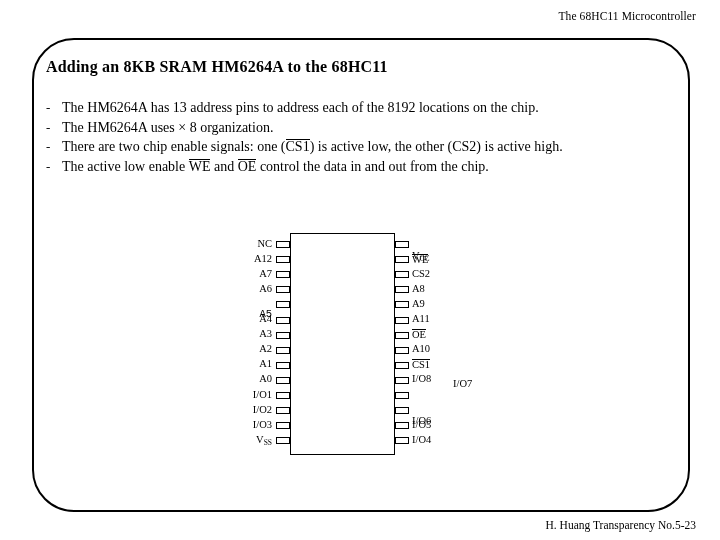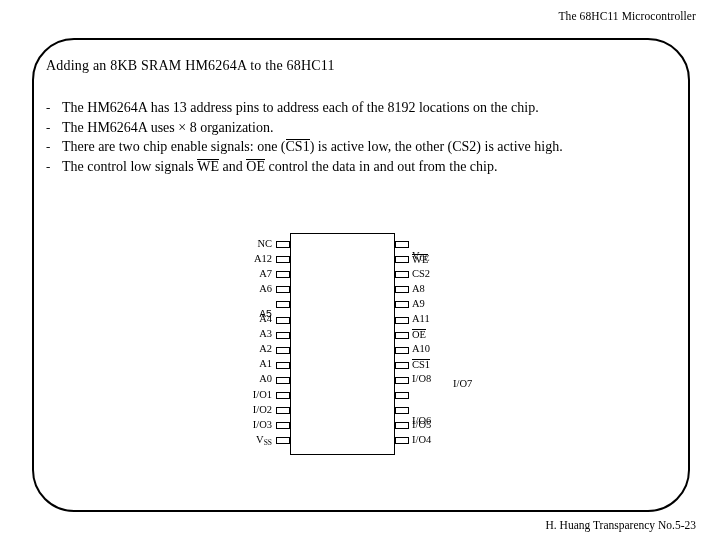"Adding an 8KB SRAM HM6264A" .slide-title { font-size: 14px -> 16px; font-weight: normal -> bold }
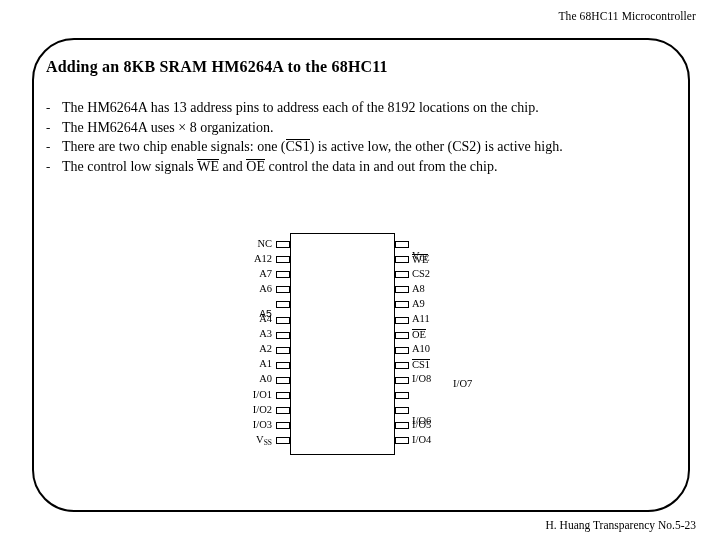"The control low signals" span { text: control low signals -> active low enable }
